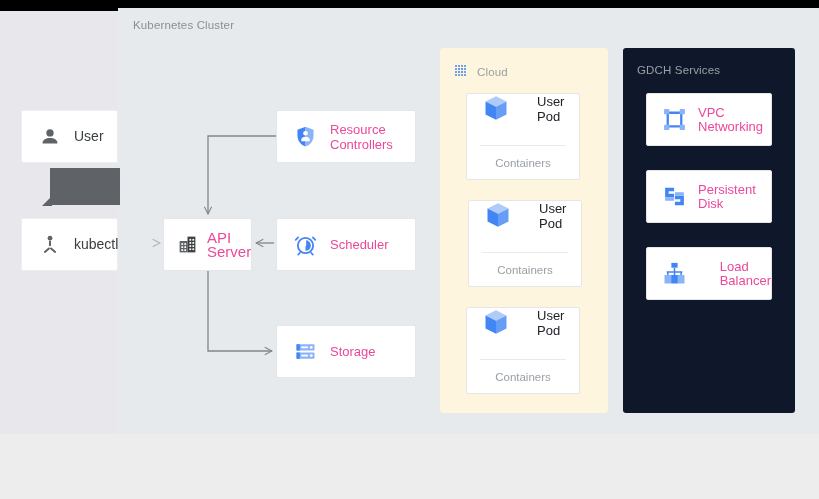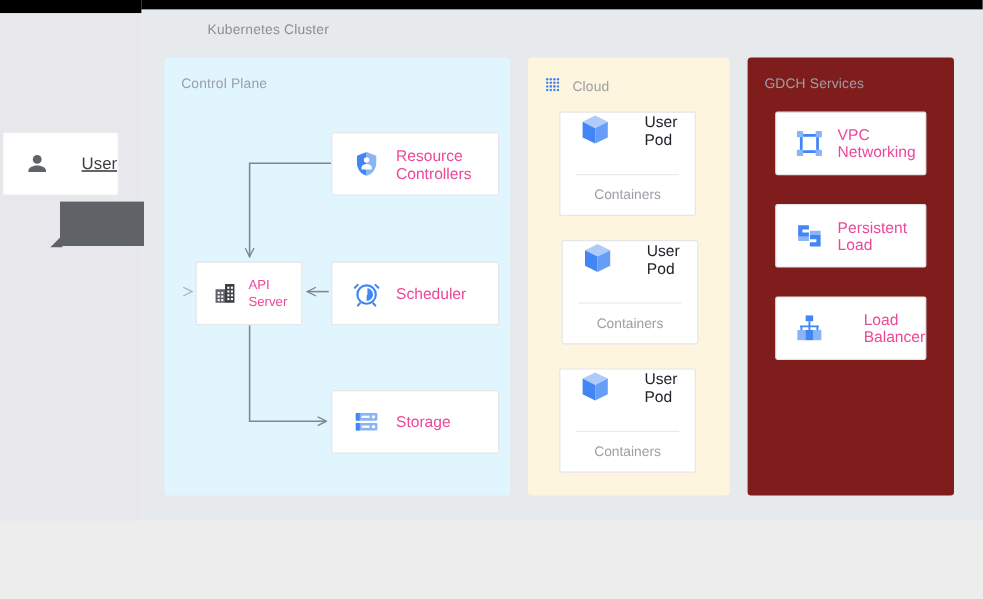"Kubernetes Cluster" .cluster-label { margin-left: 40px -> none }
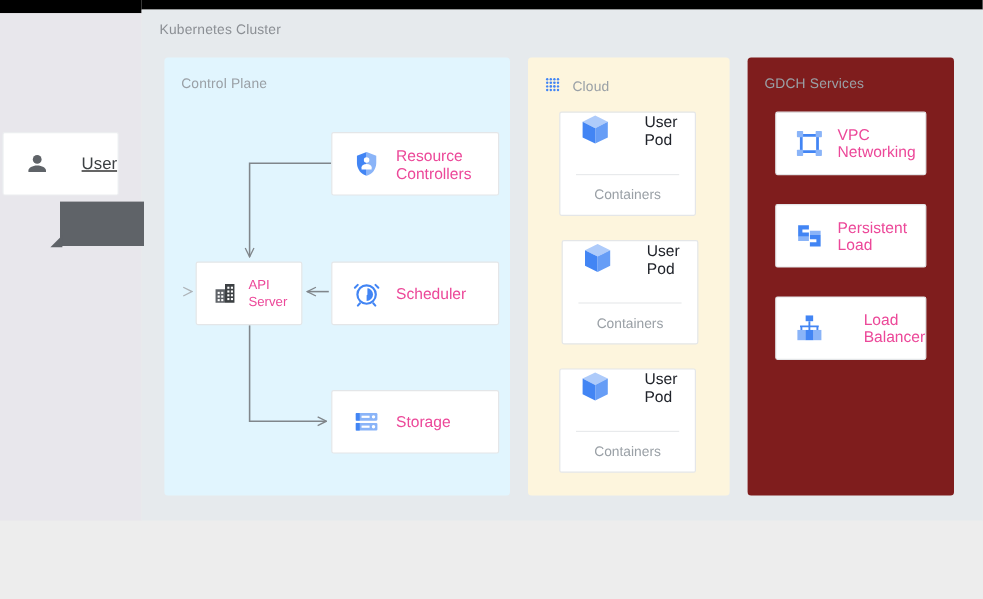"Control Plane" div.panel { html: <div> <div> <span>Control Plane</span> </div> </div> -> none }
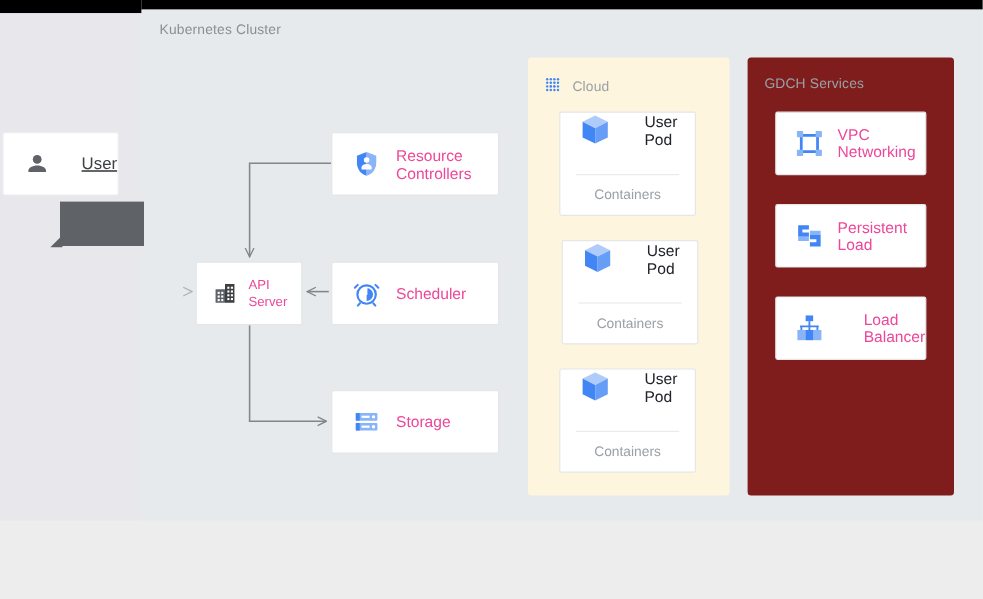"GDCH Services" #panel-gdch { background: #7f1d1d -> #0f172a }
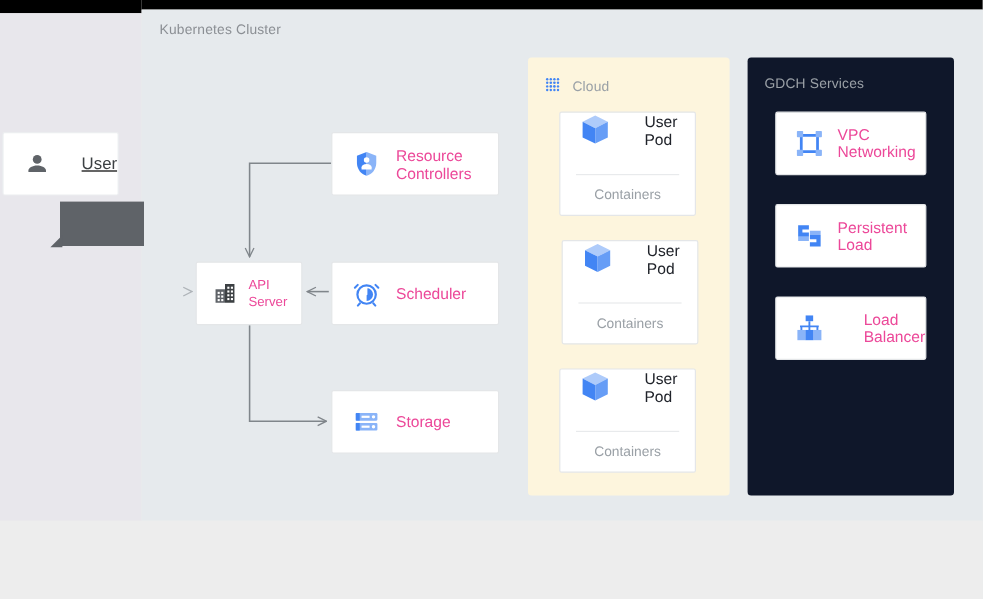"User" .actor { gap: 26px -> 13px; left: 2px -> 21px; text-decoration: underline -> none }
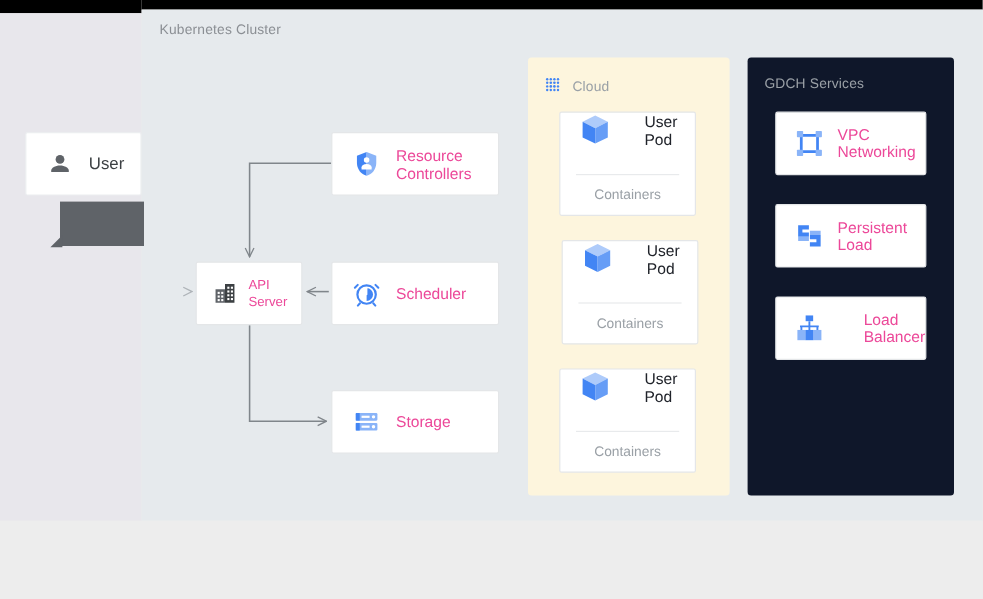"Persistent" span.label { text: Load -> Disk }
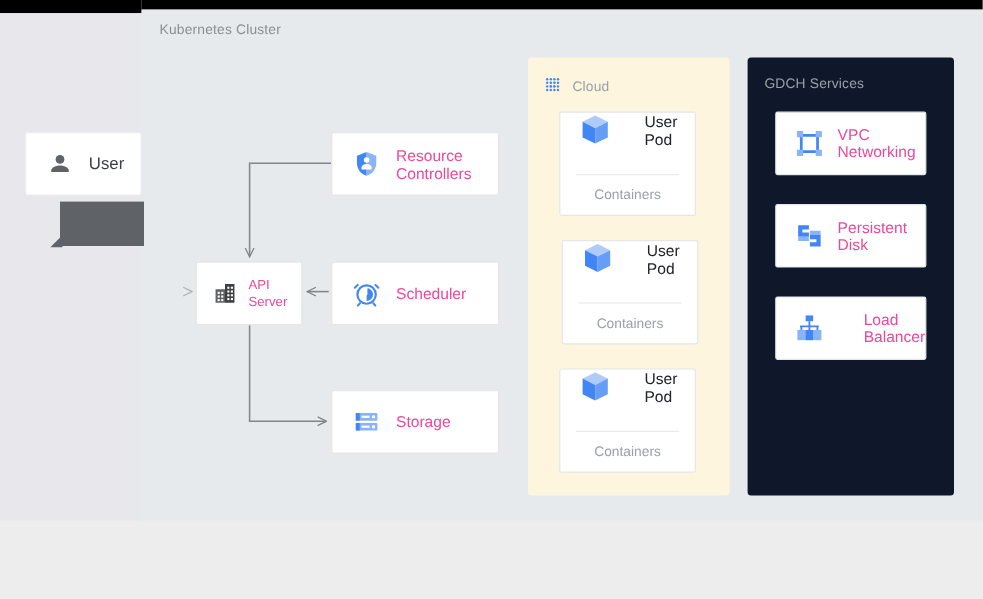"kubectl" div.card { html: none -> <div> <span> <svg> <circle></circle> <rect></rect> <rect></rect> <rect></rect> </svg> </span> <span>kubectl</span> </div> }
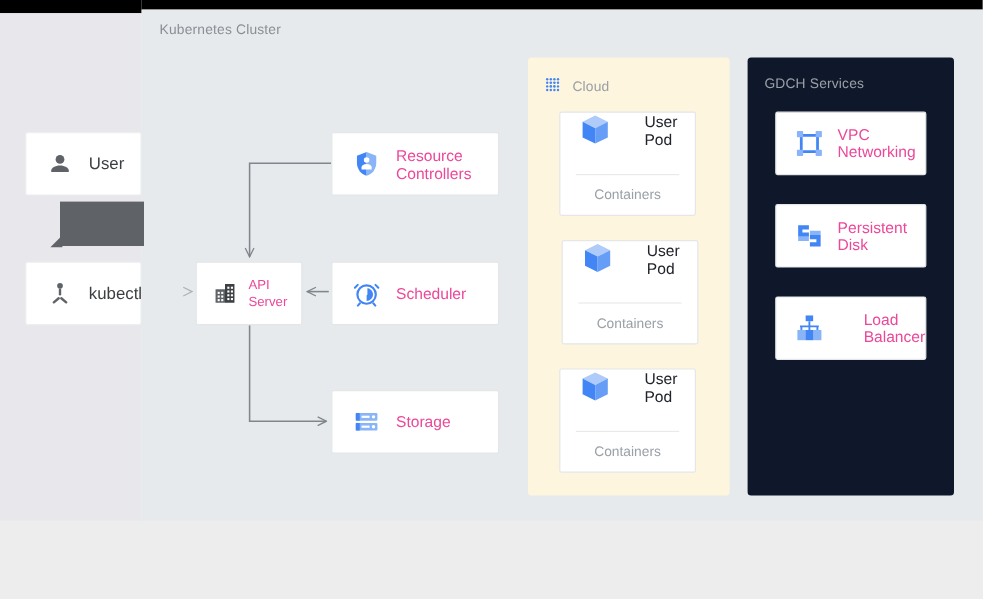"API" #card-api-server .label { font-size: 11px -> 15px }
